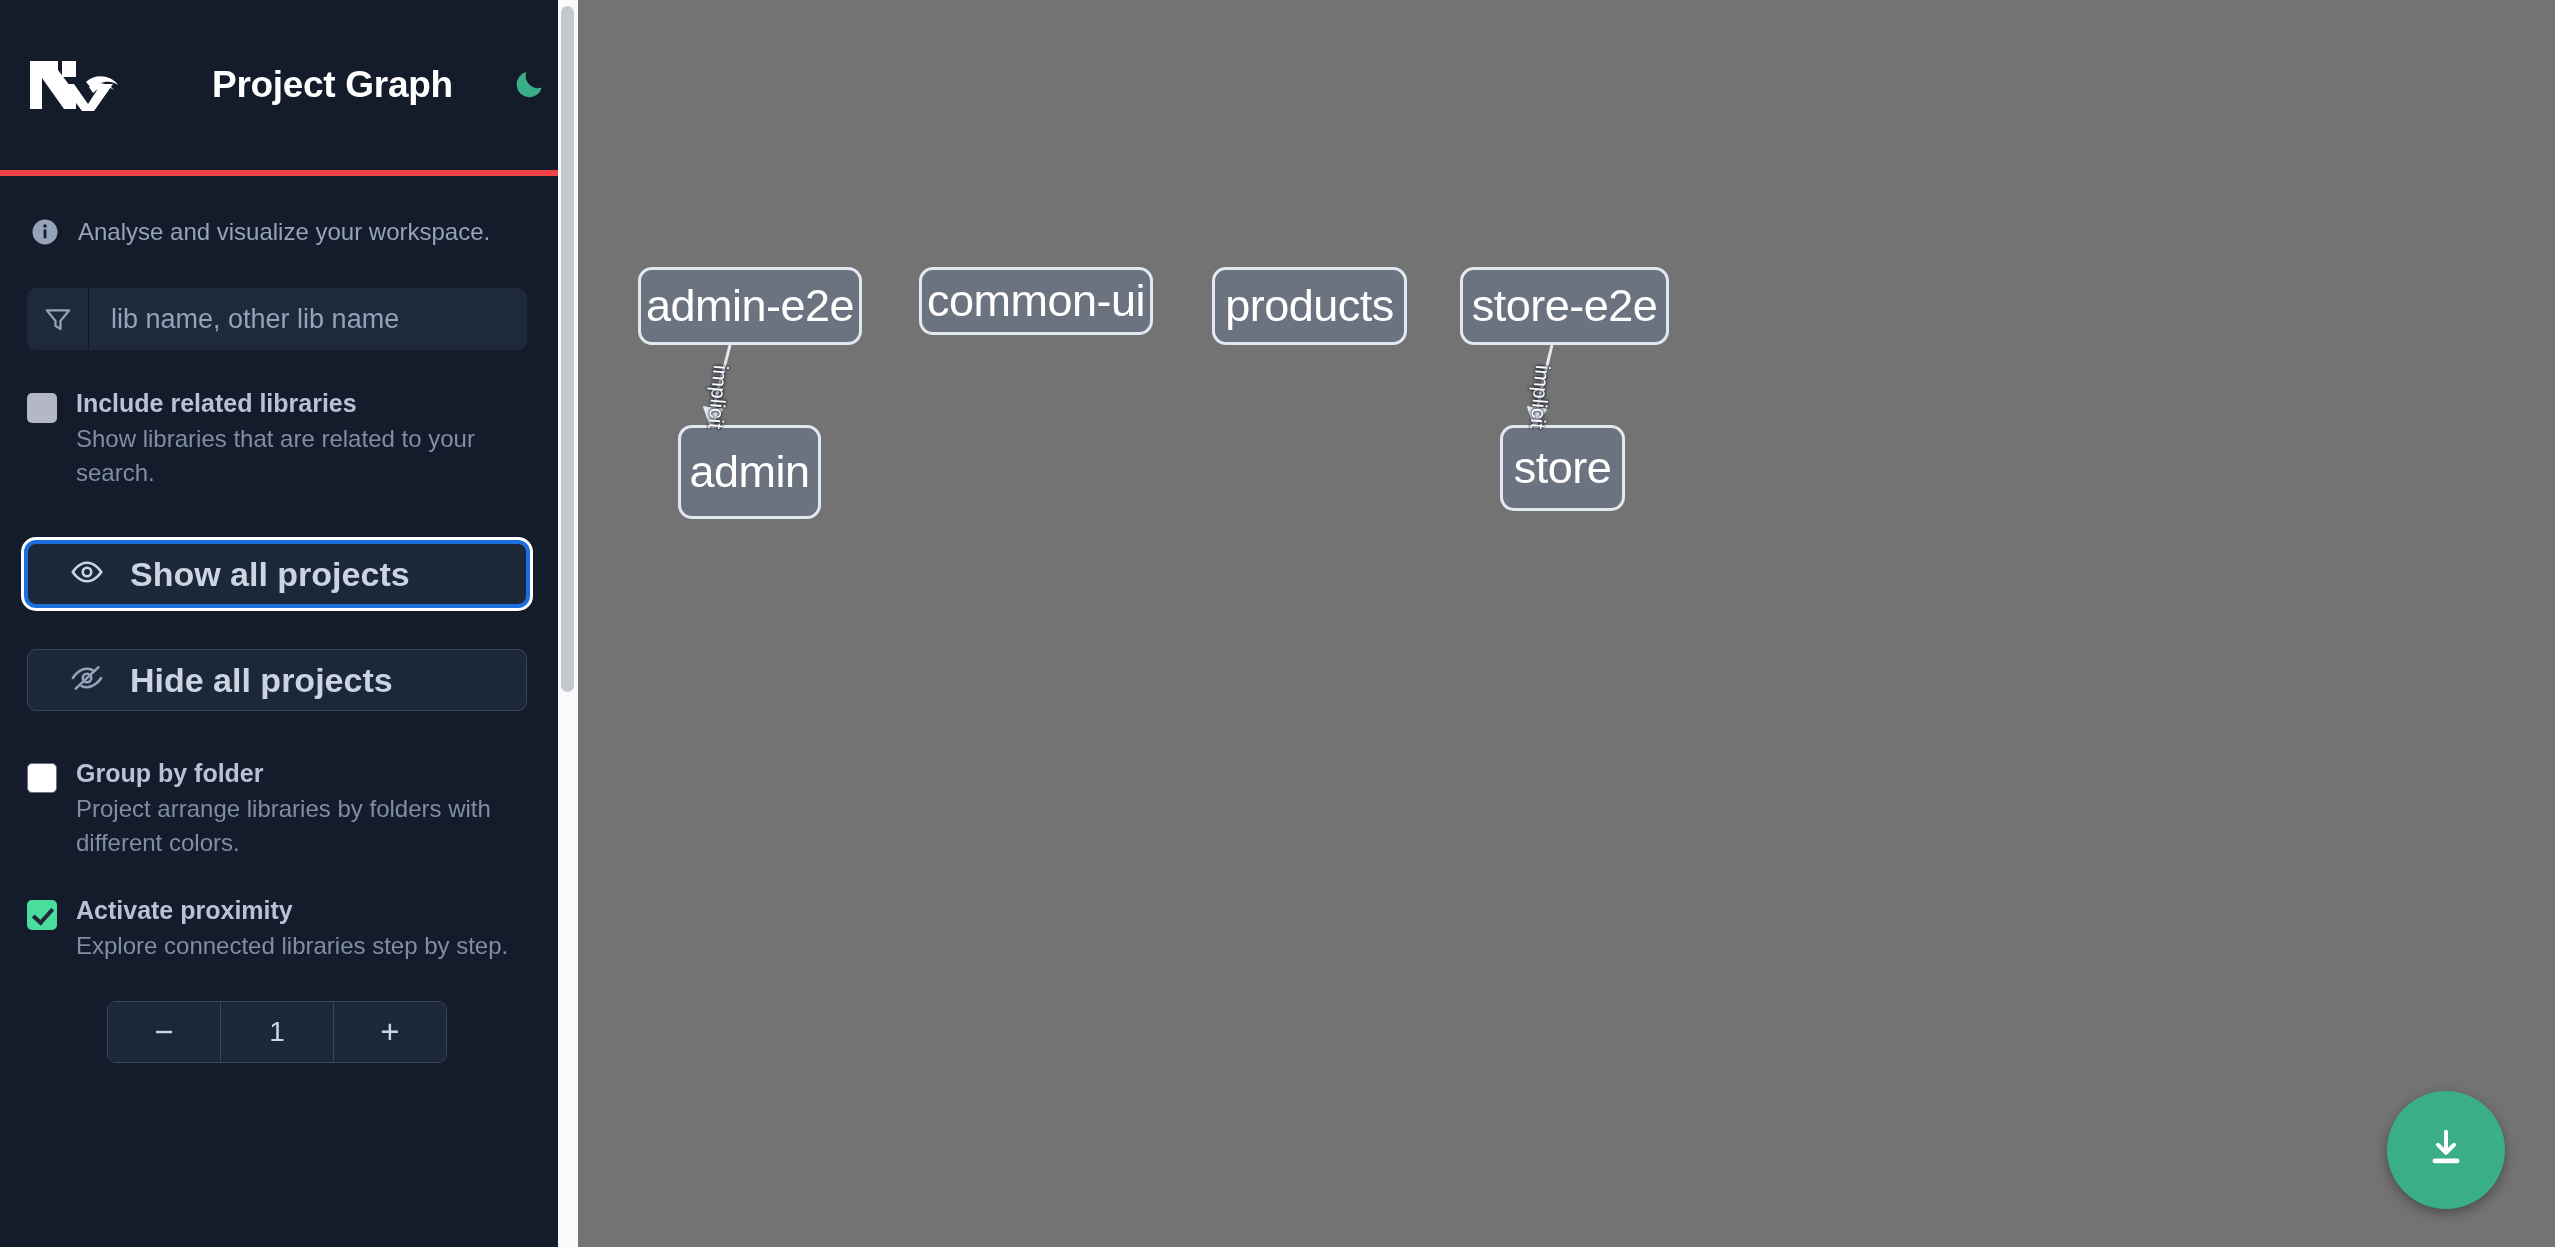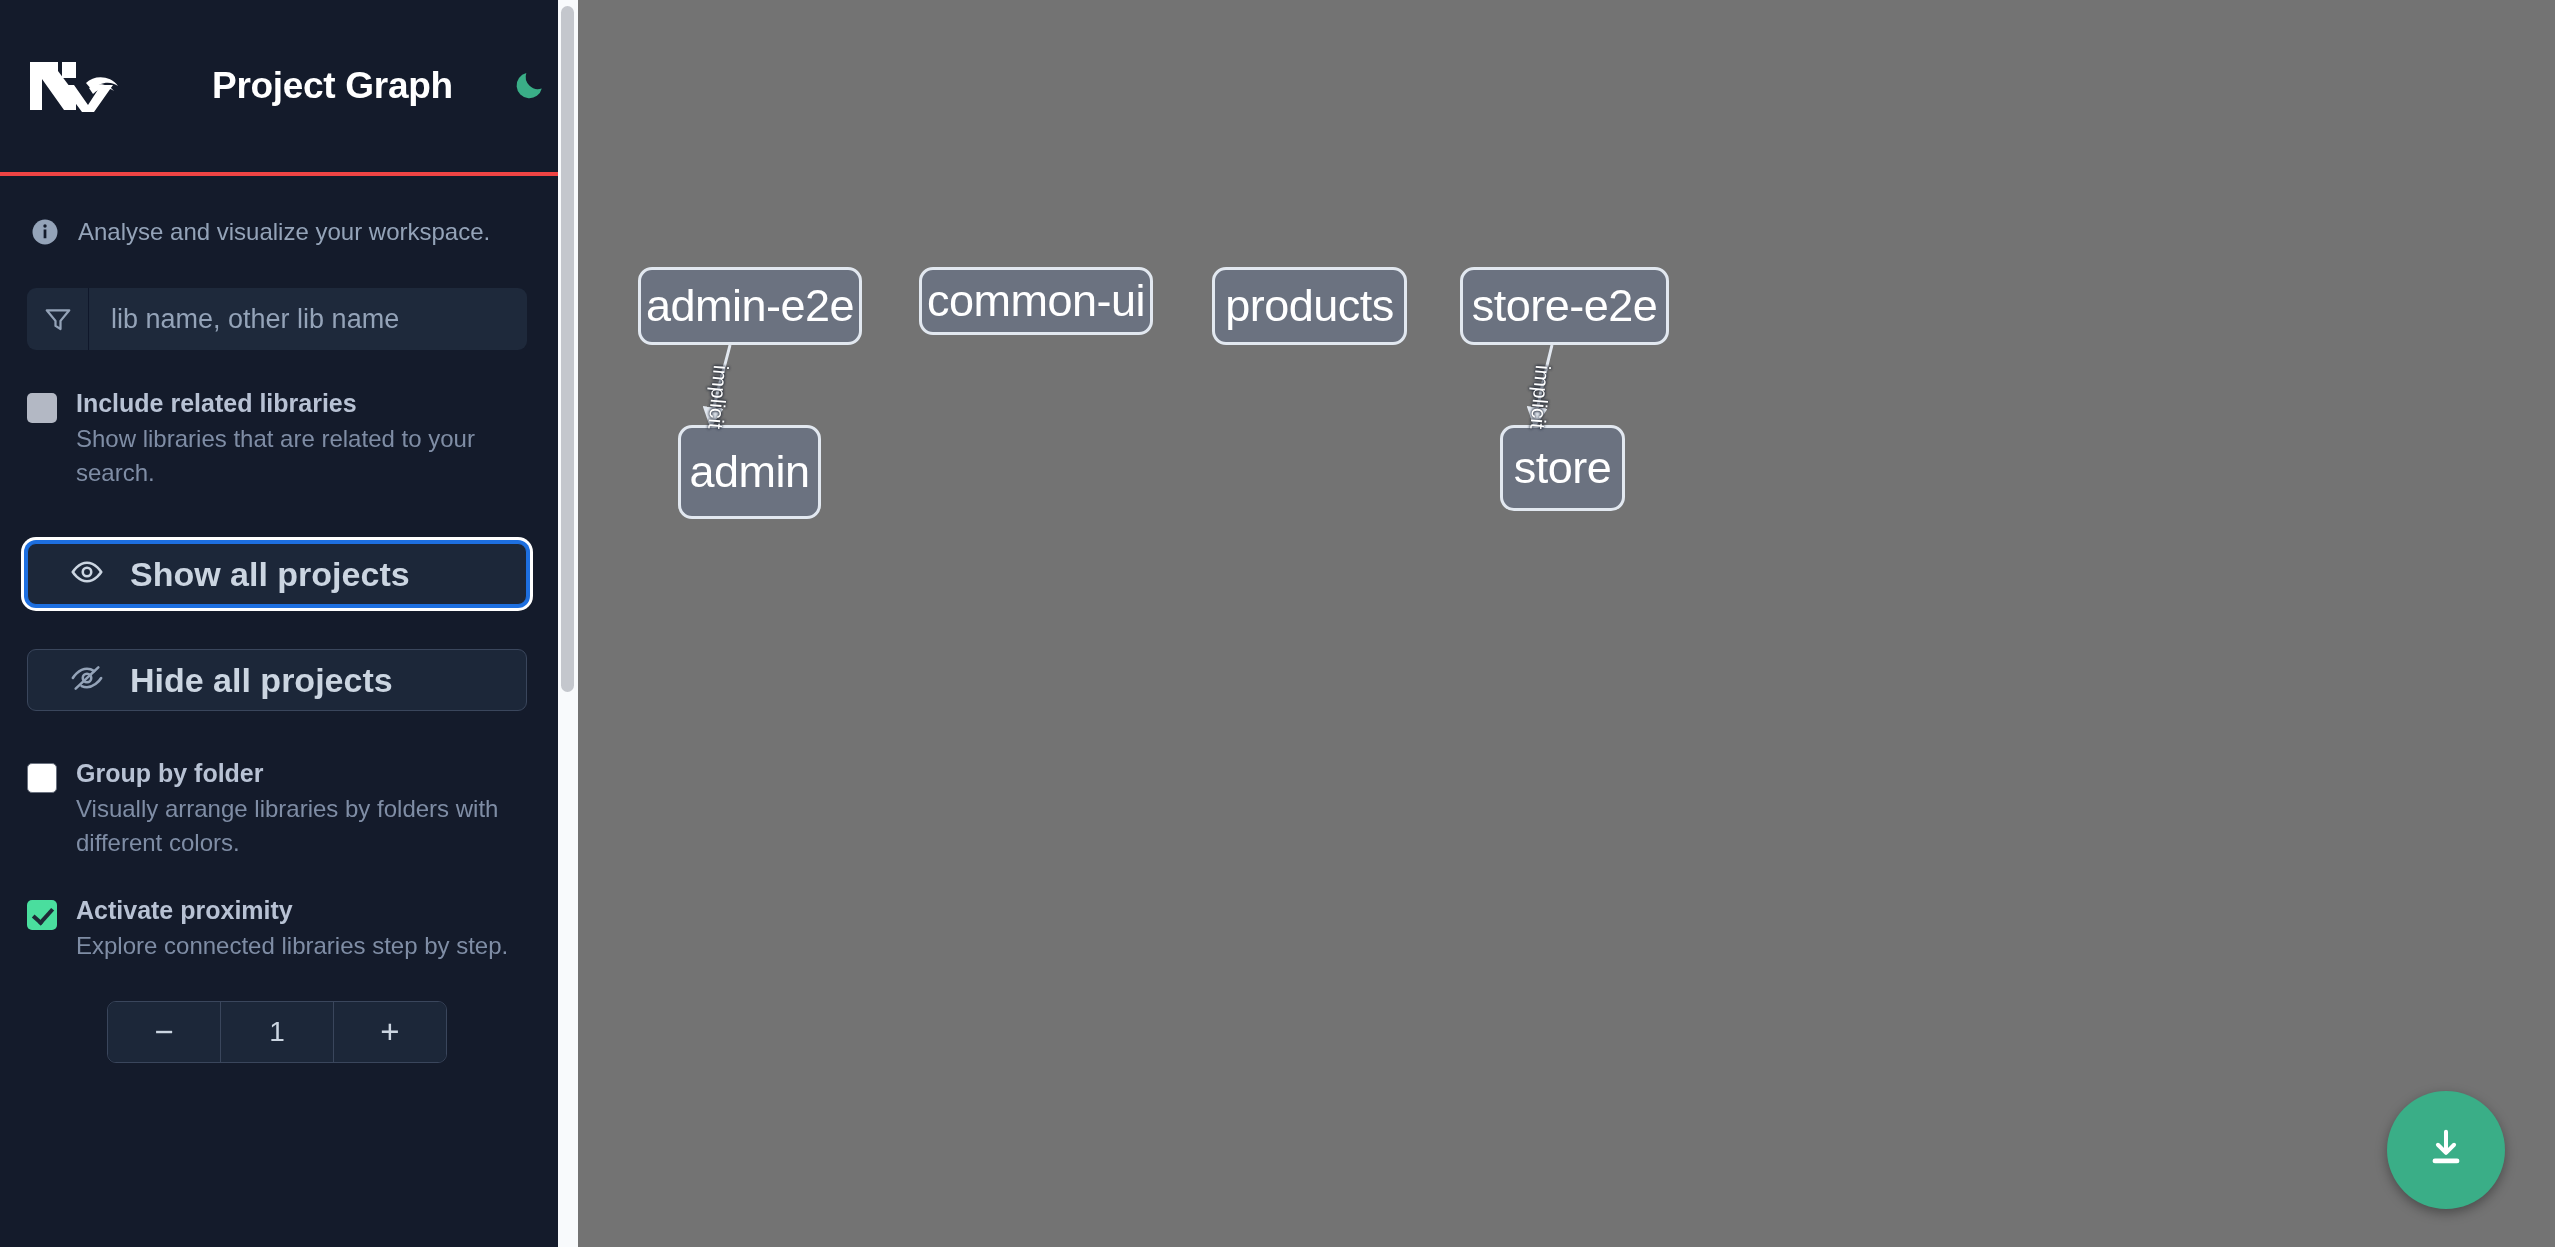"Project Graph" .side-header { border-bottom: 4px solid #ef4444 -> 6px solid #ef4444 }
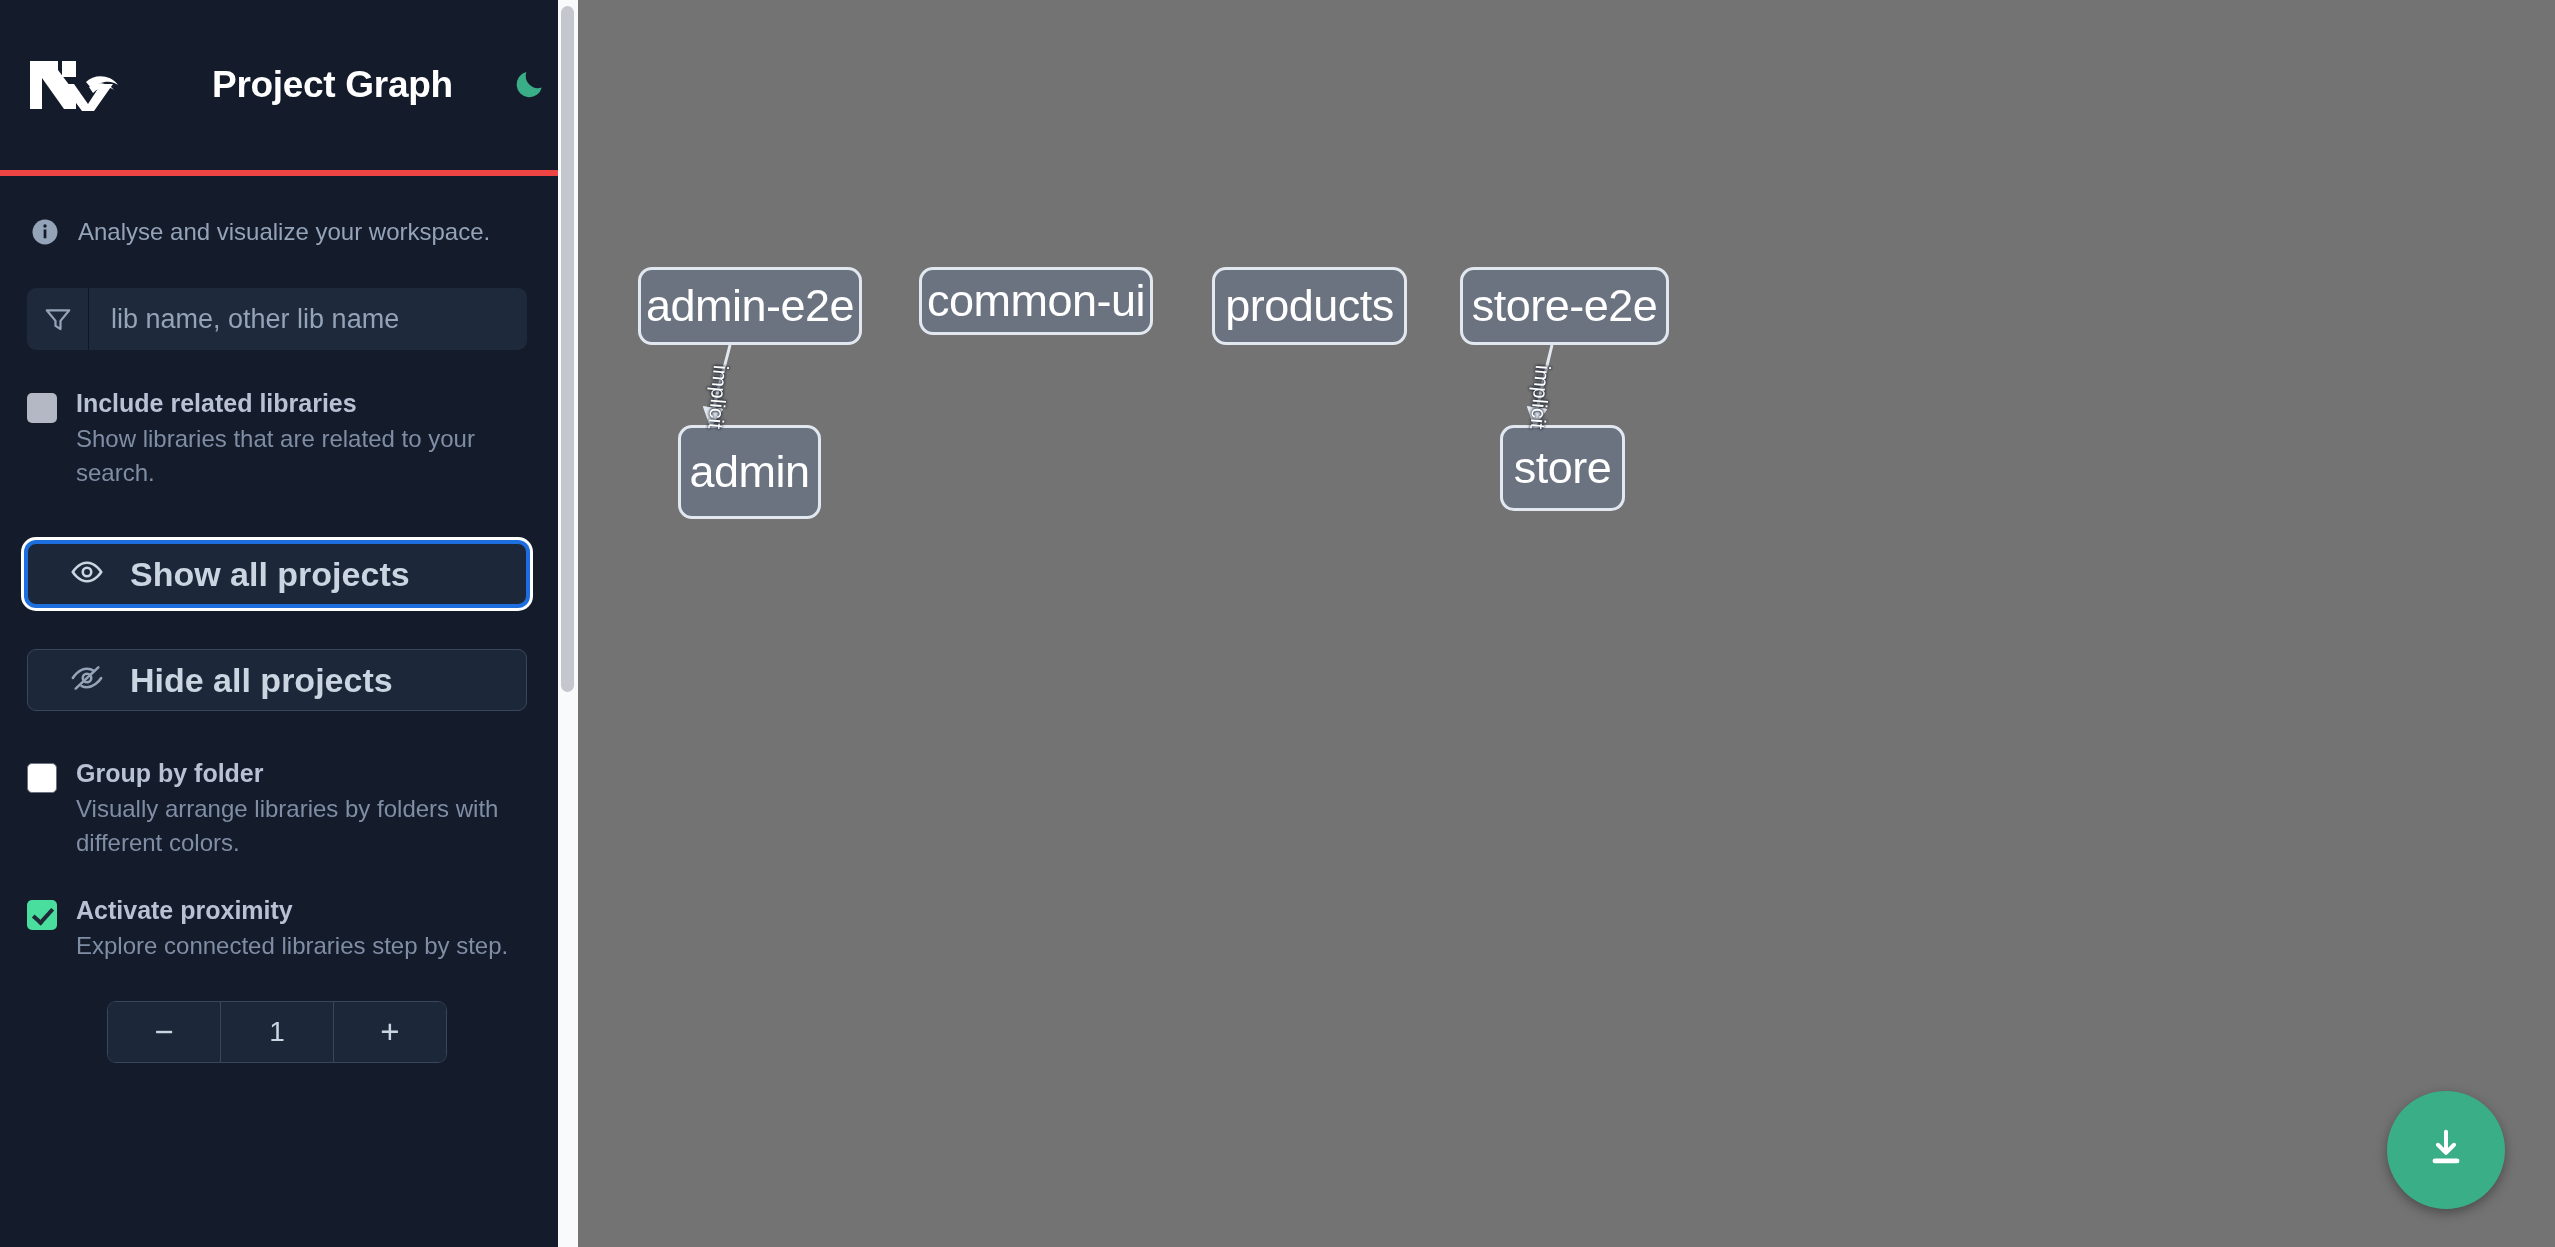"Visually arrange libraries by folders" div.opt-desc { text: Visually -> Project }
